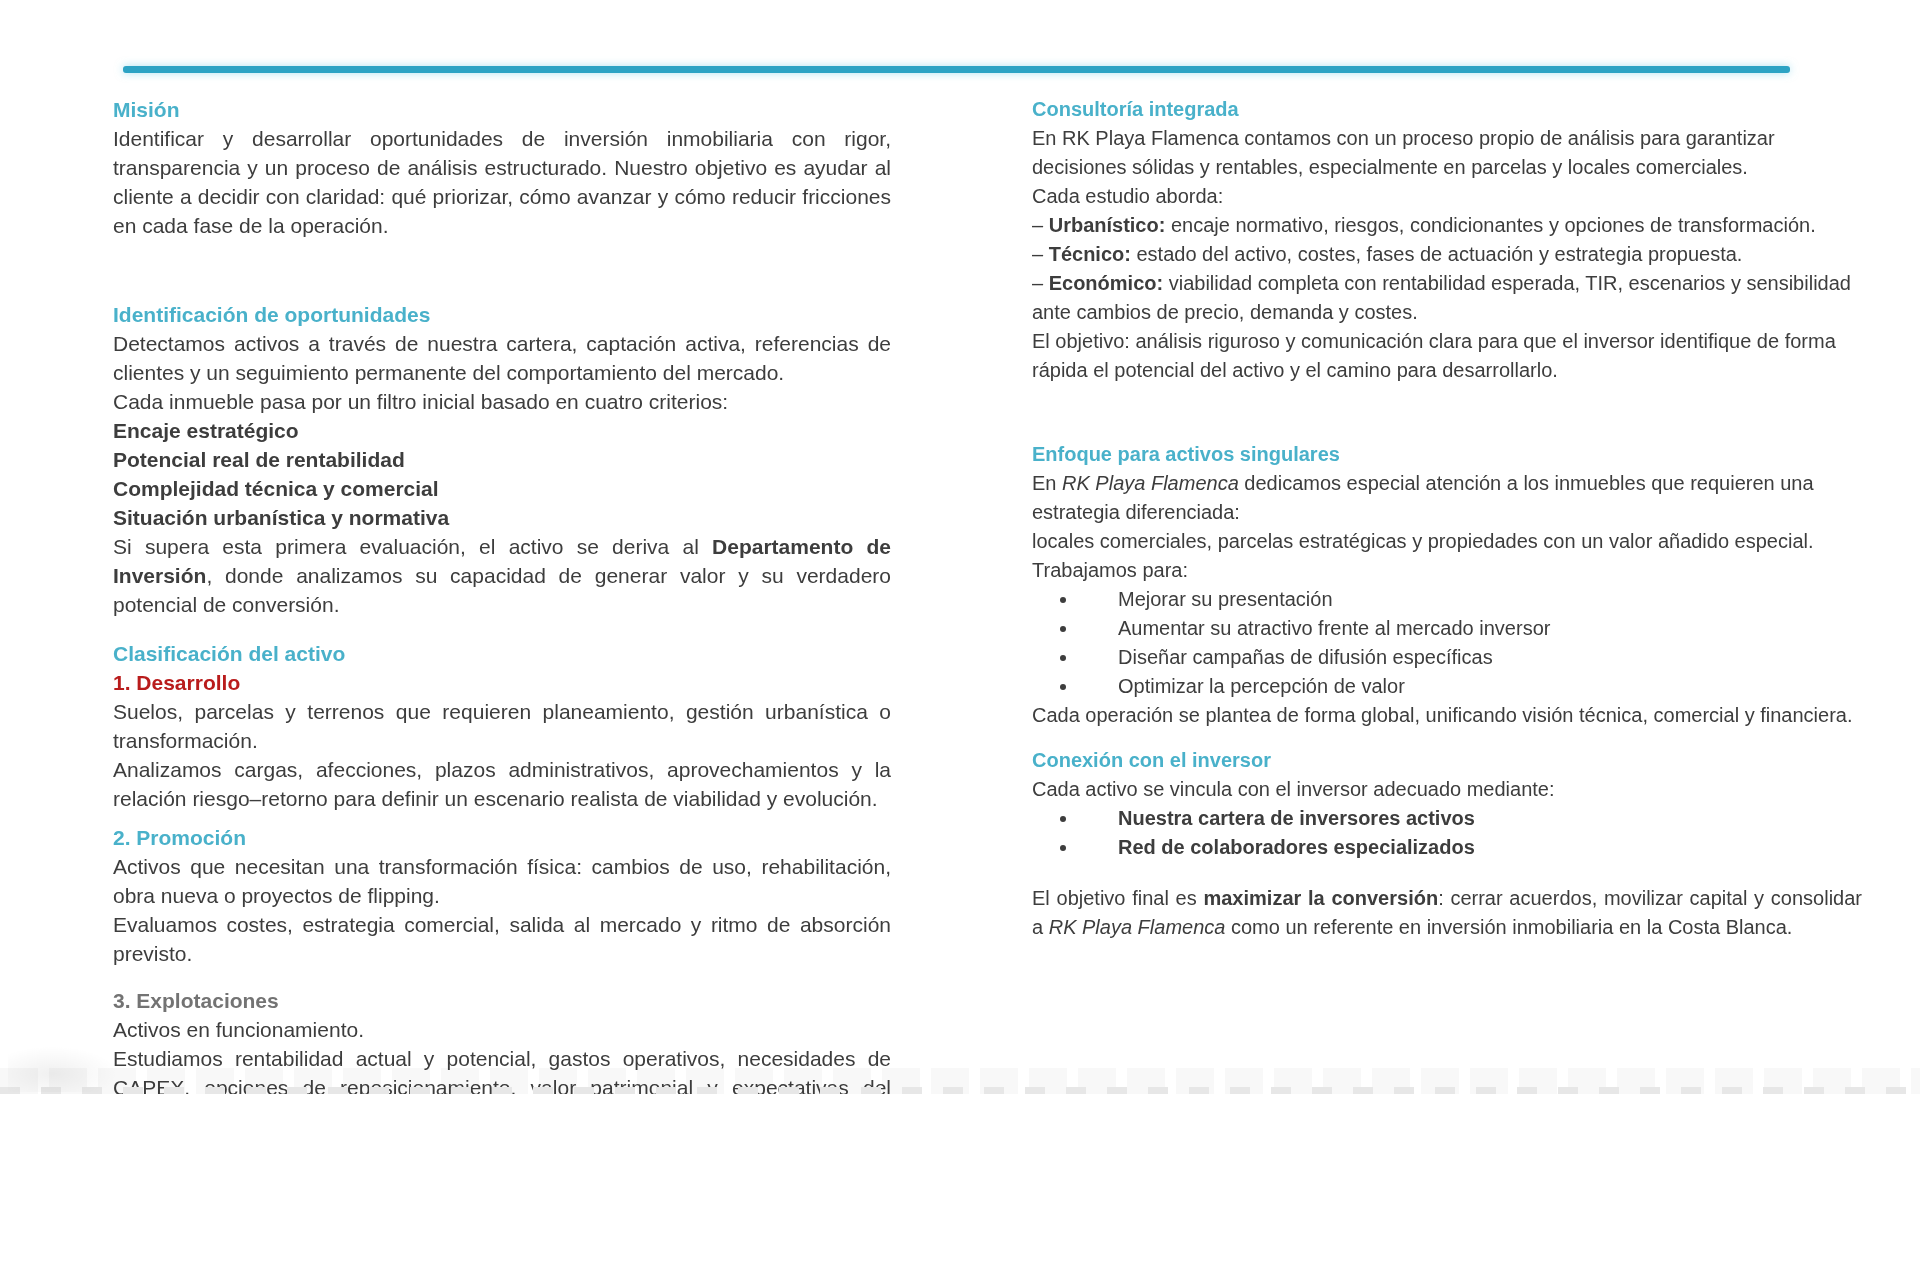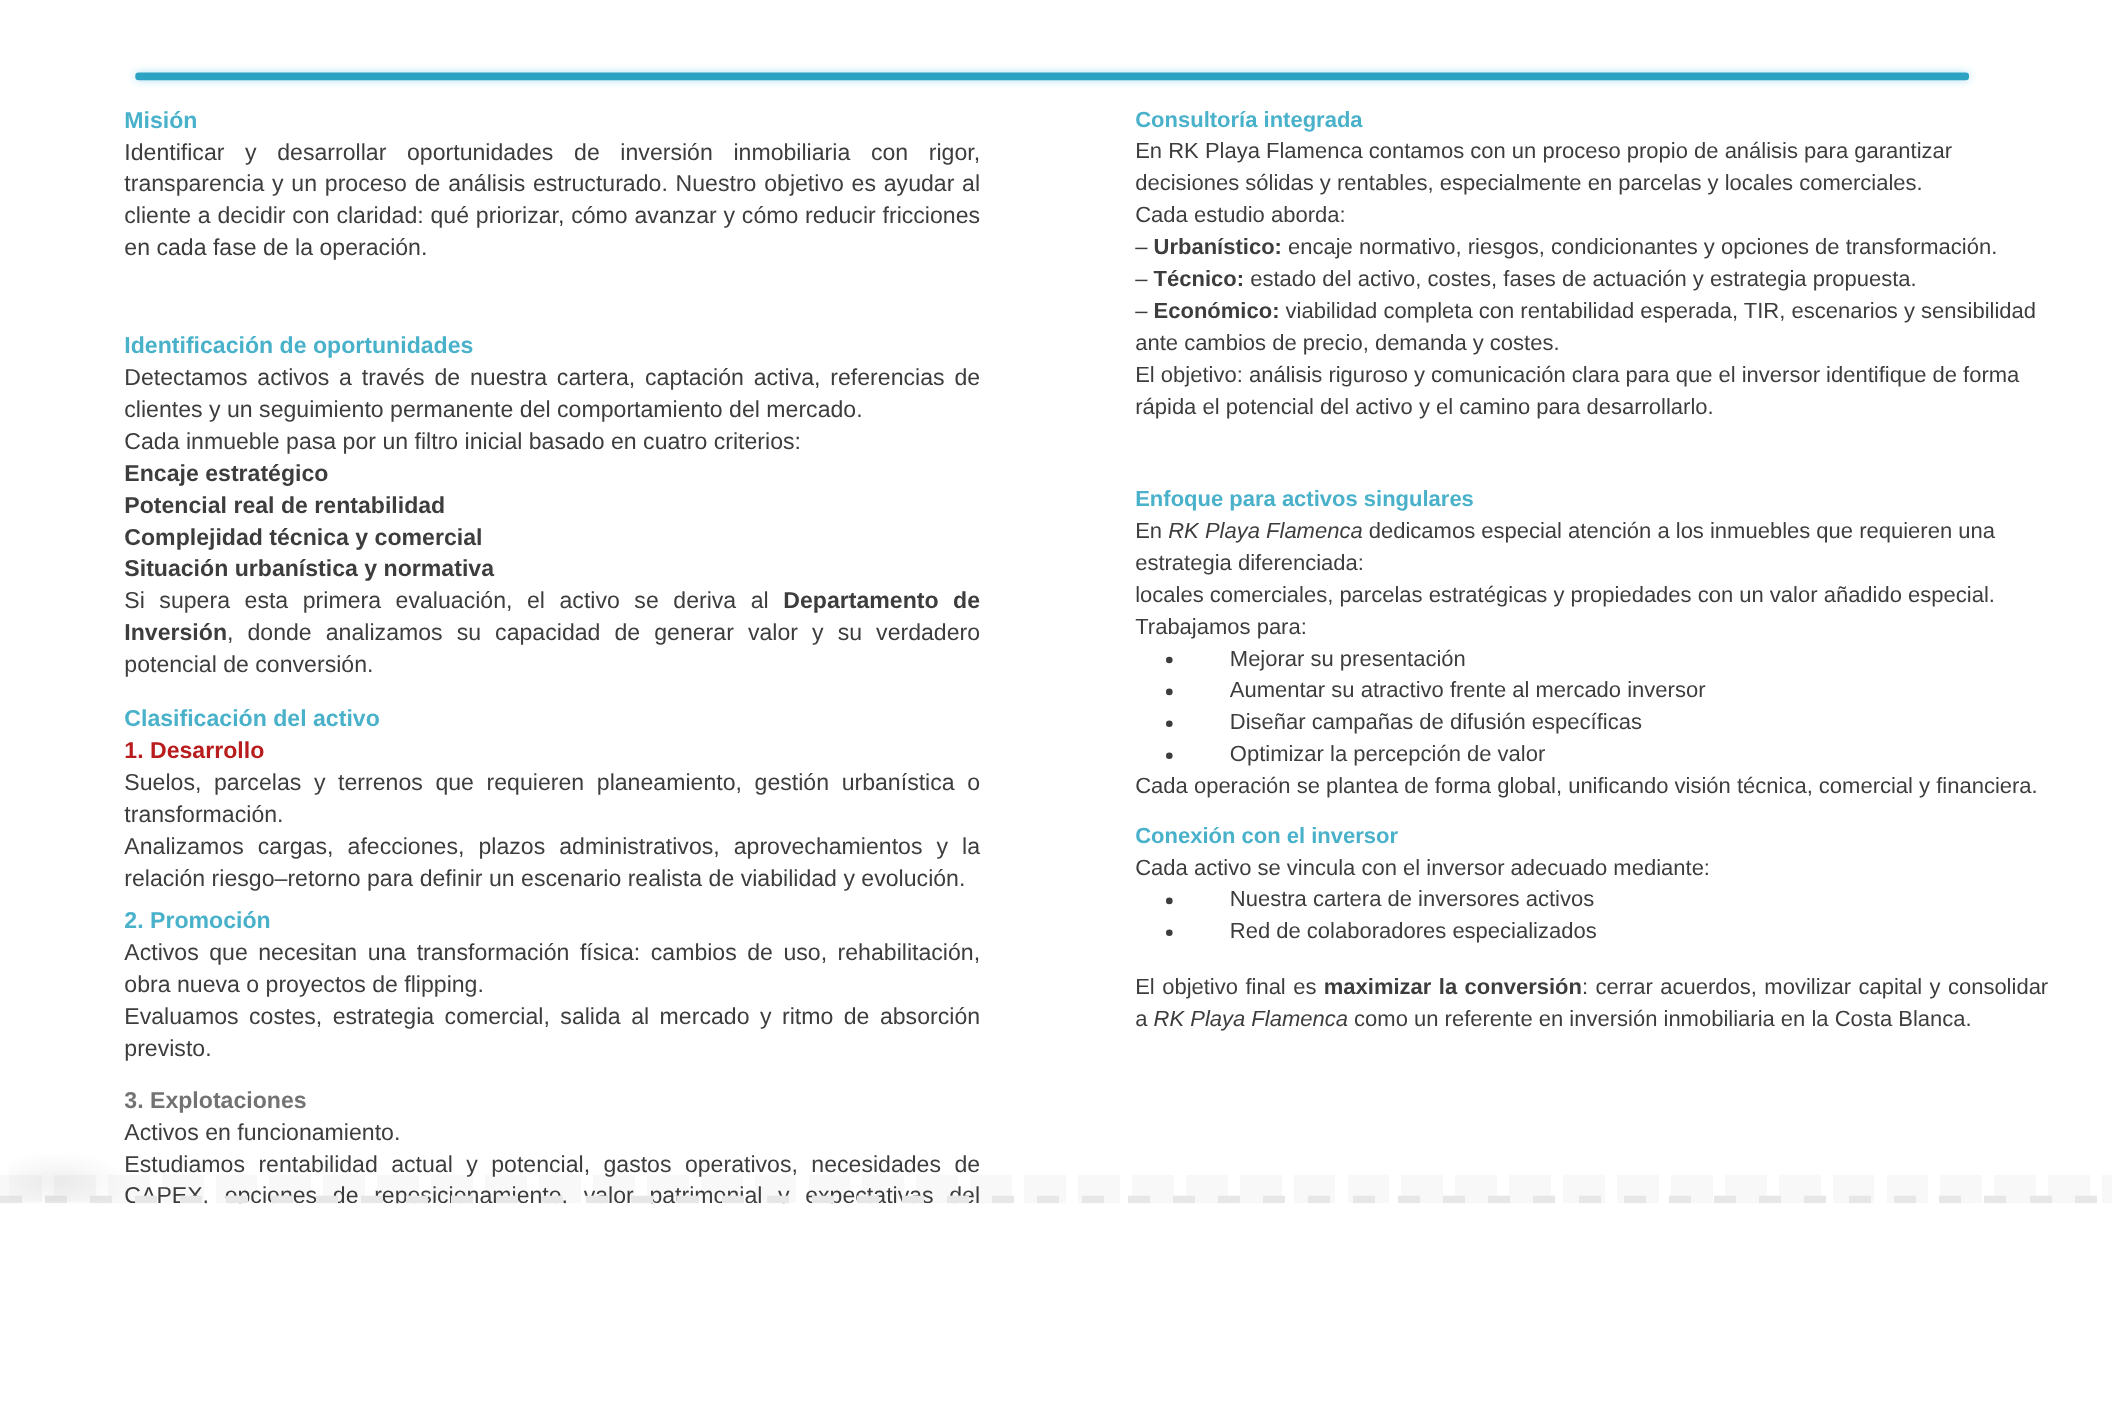"Nuestra cartera de inversores activos" ul.bullets-bold li { font-weight: normal -> bold }
